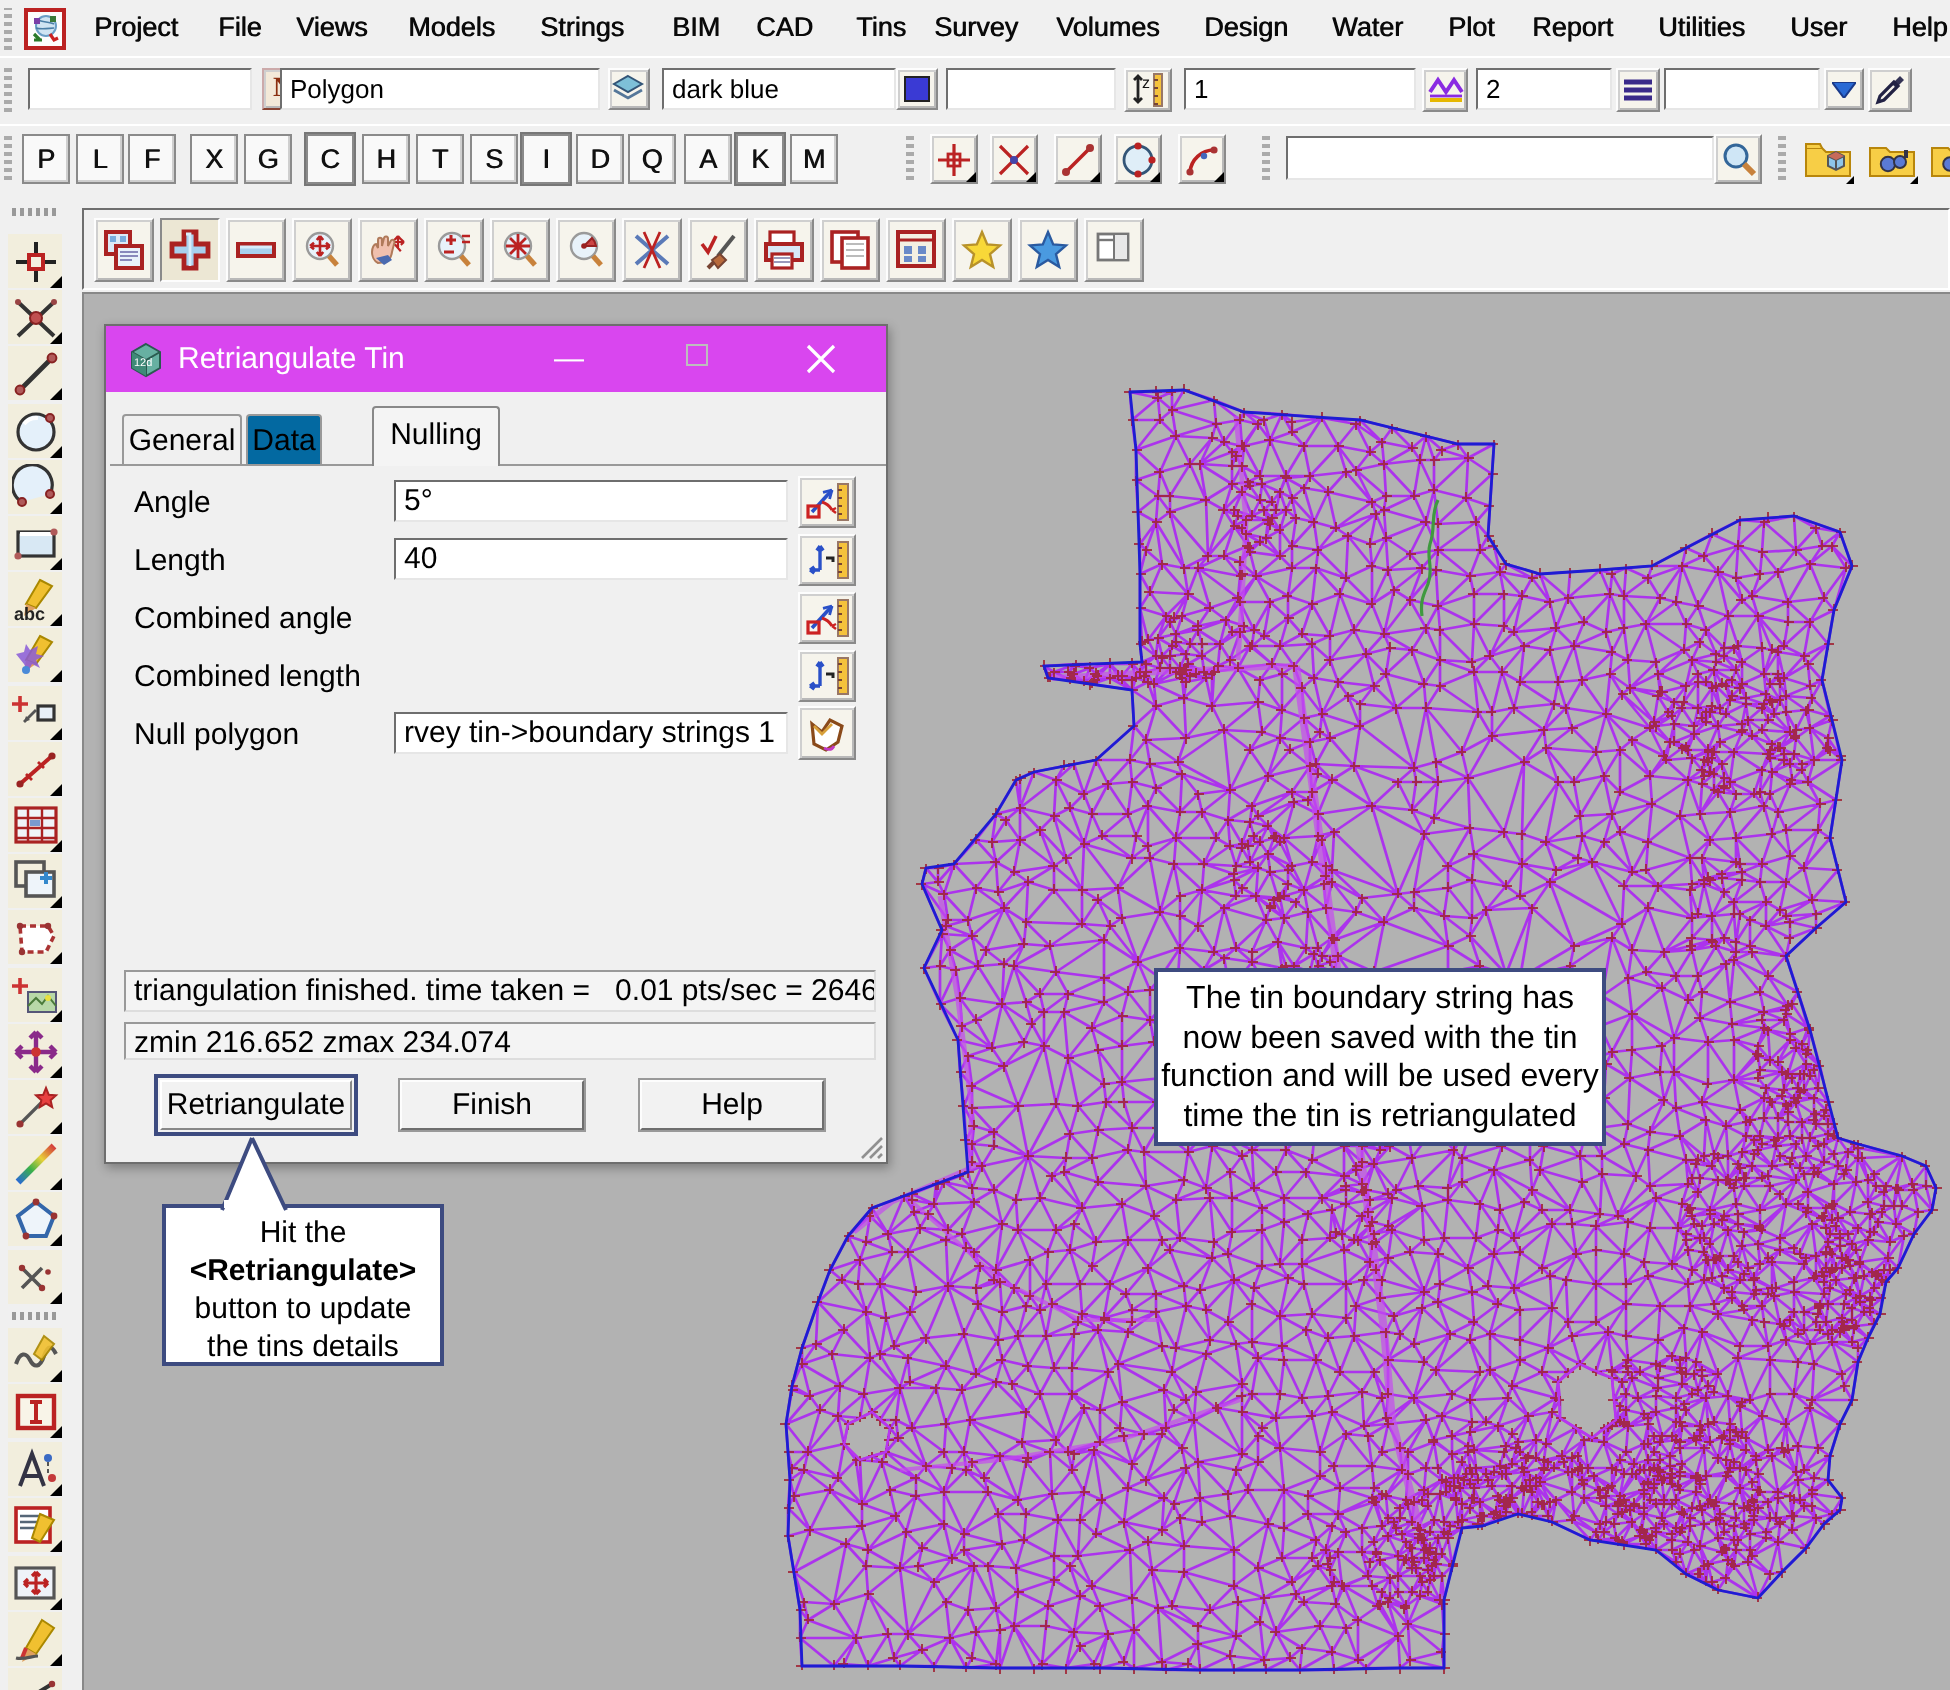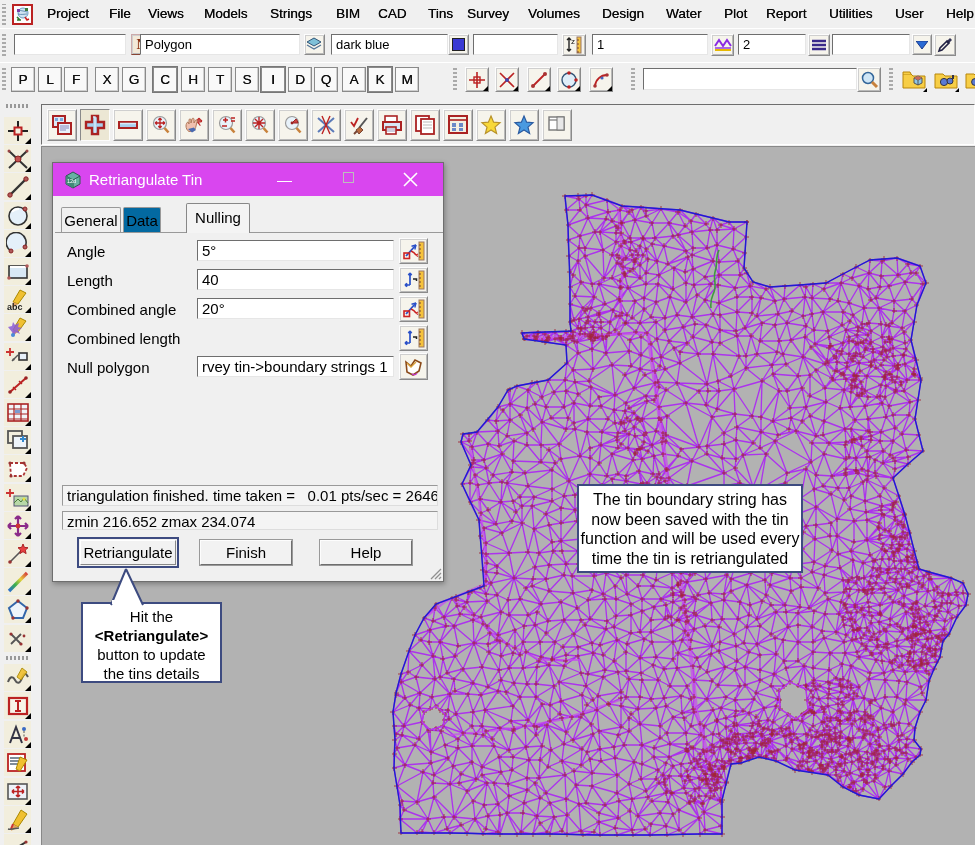"20°" div.inp { html: <div>20°</div> -> none }
